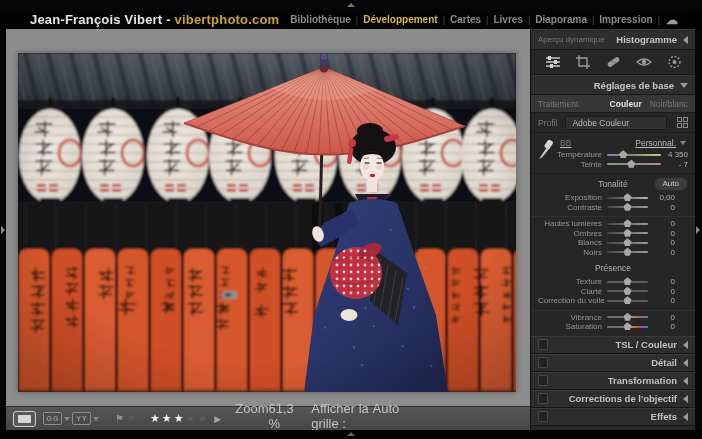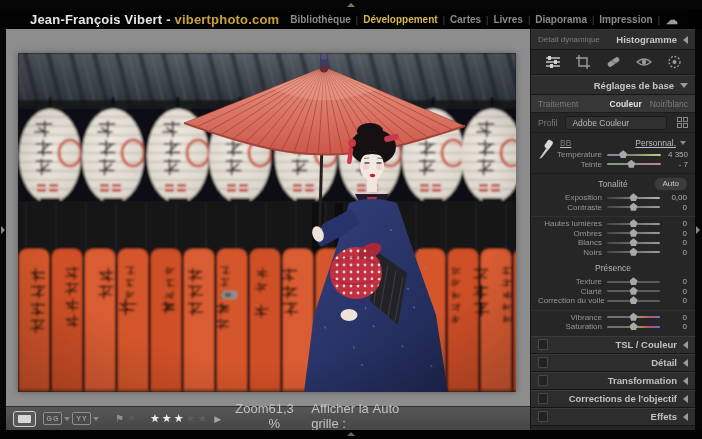"Détail dynamique" span.dim { text: Détail -> Aperçu }
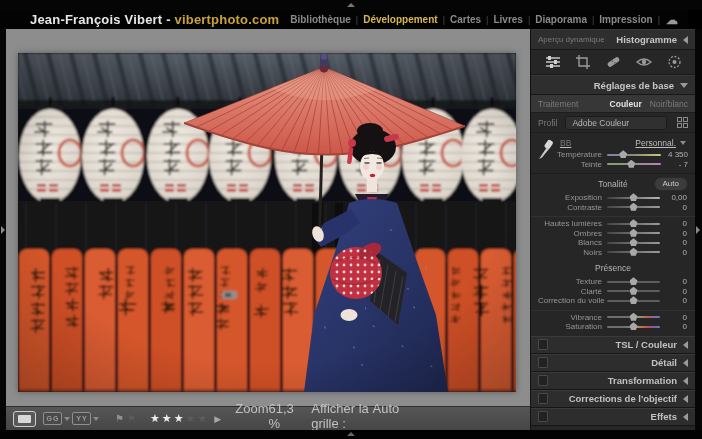"Exposition" .sgroup { padding: 2px 8px 4px 7px -> 2px 20px 4px 7px }
